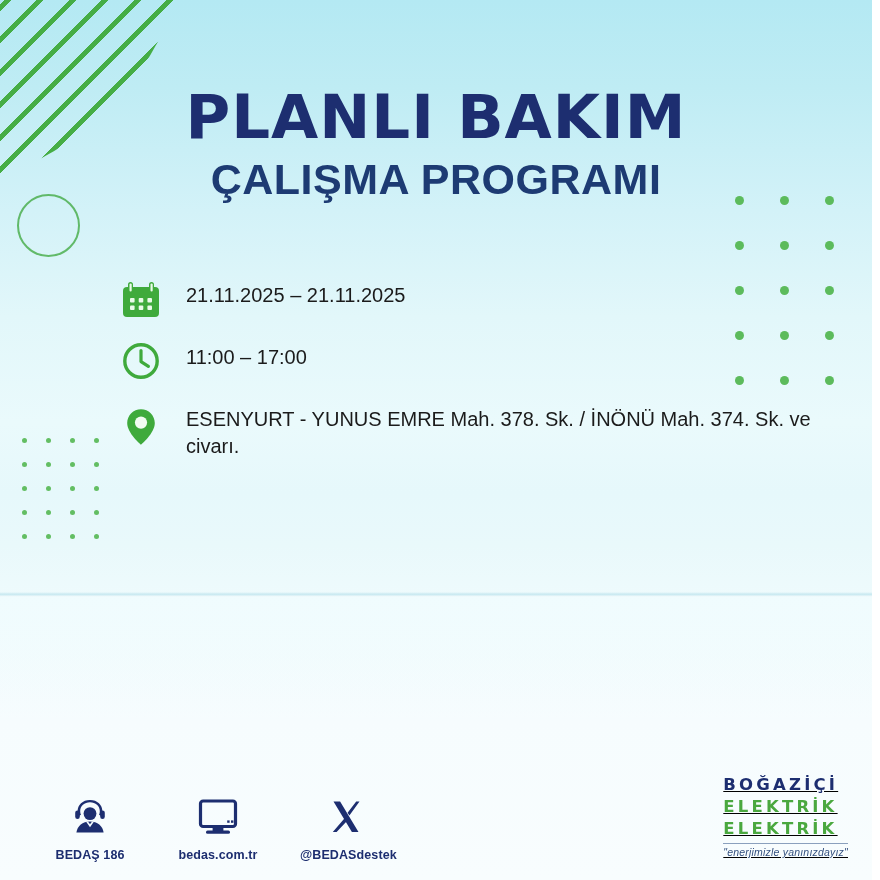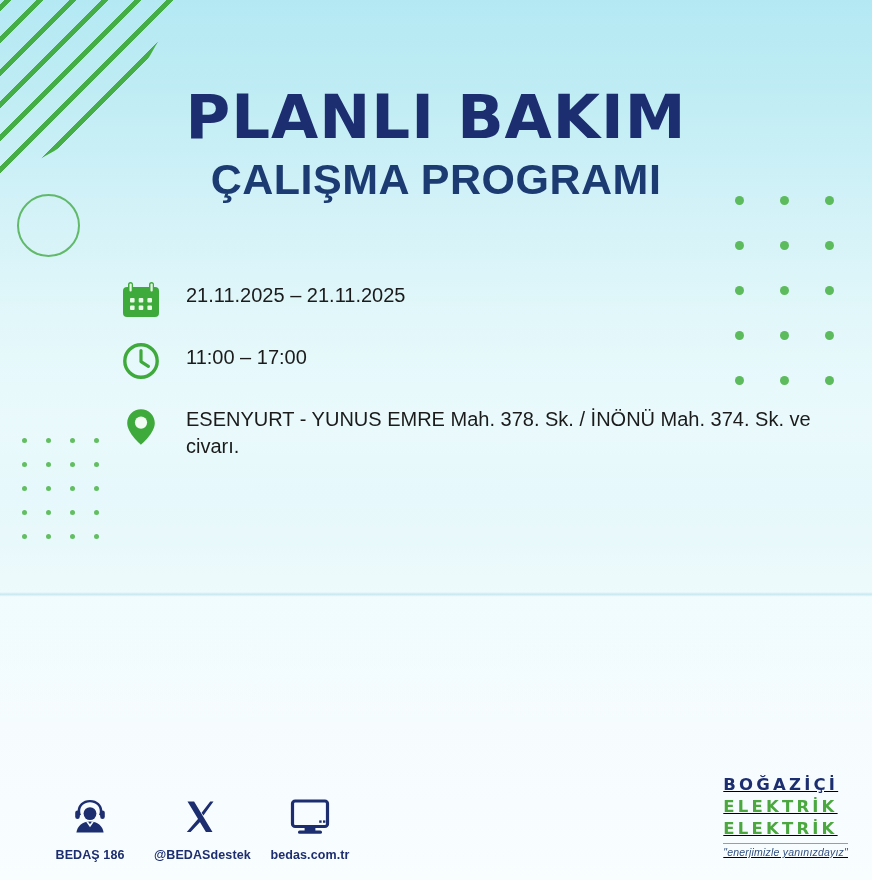"BEDAŞ 186" .footer-links { gap: 18px -> 36px }
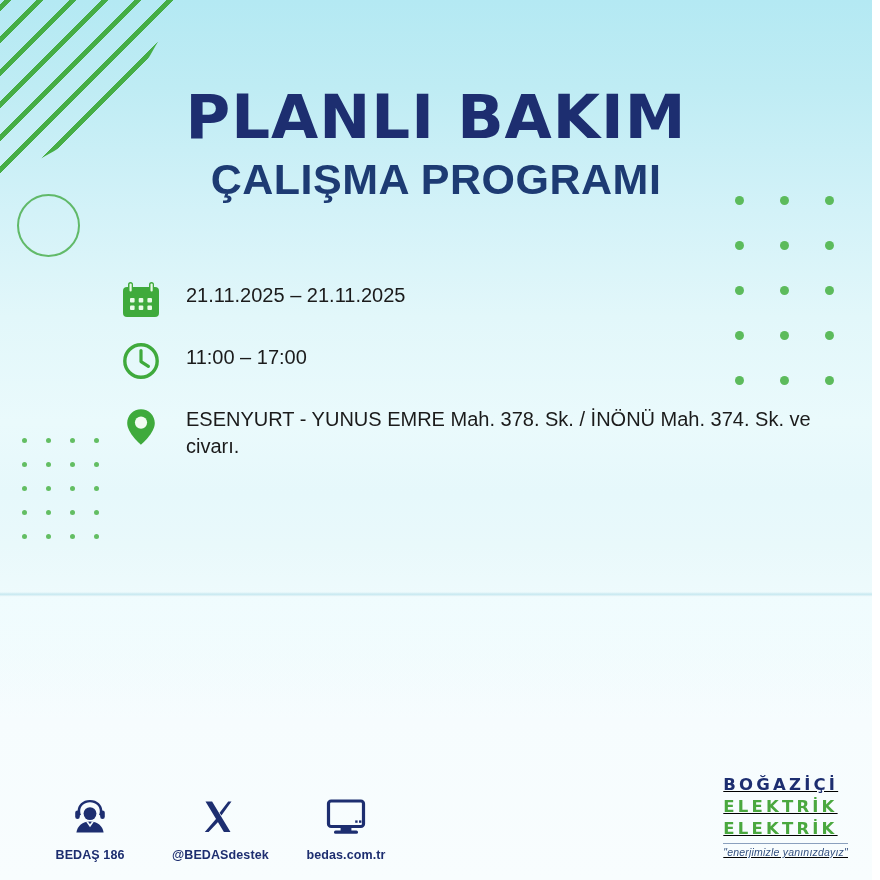"@BEDASdestek" div.flink { order: before "bedas.com.tr" -> after "bedas.com.tr" }
